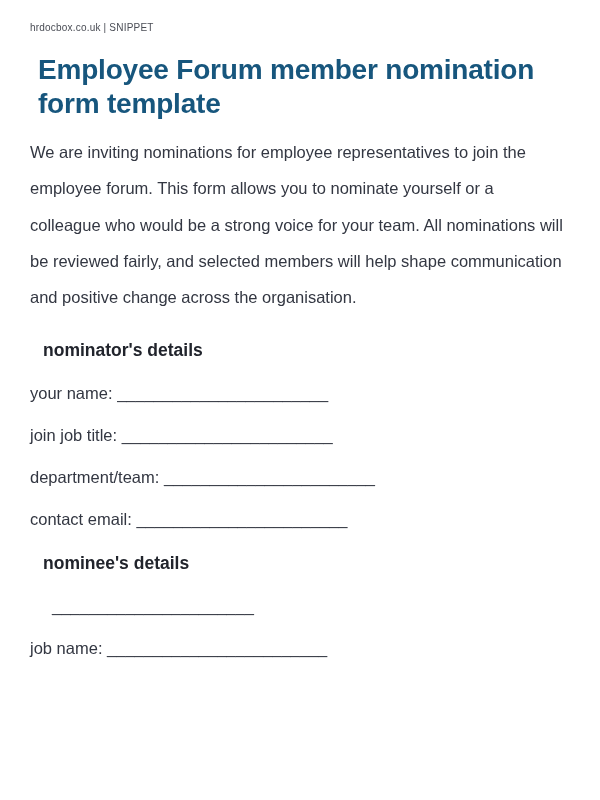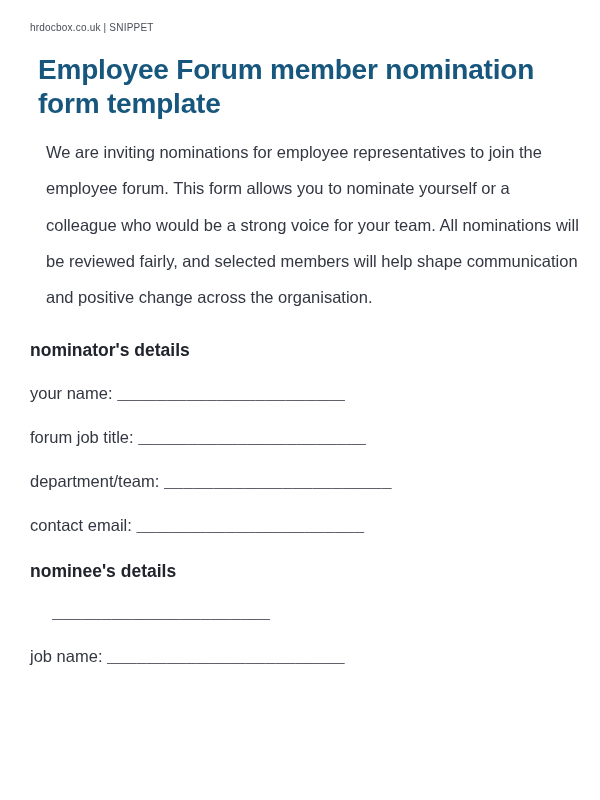"We are inviting nominations for" p.body-text { margin: 14px 0 0 16px -> 14px 0 0 0 }
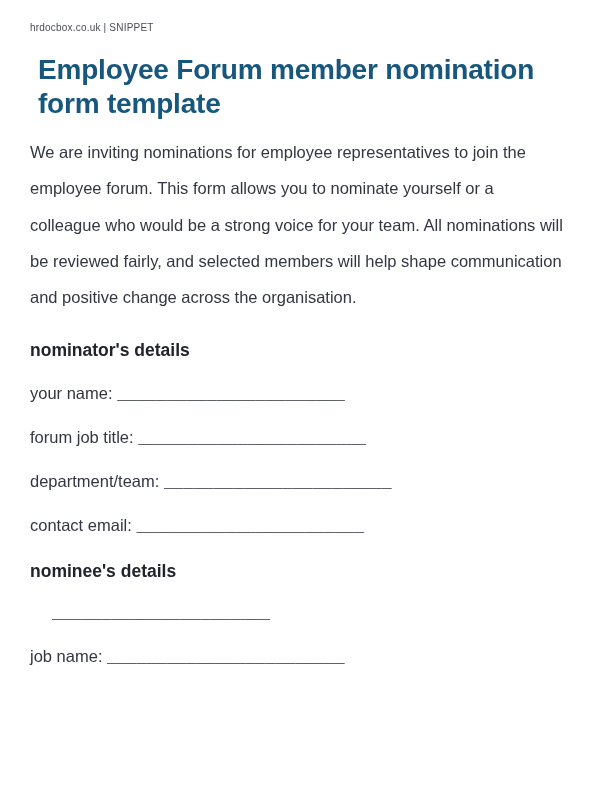"nominator's details" .section-heading.tight { margin-left: none -> 13px }
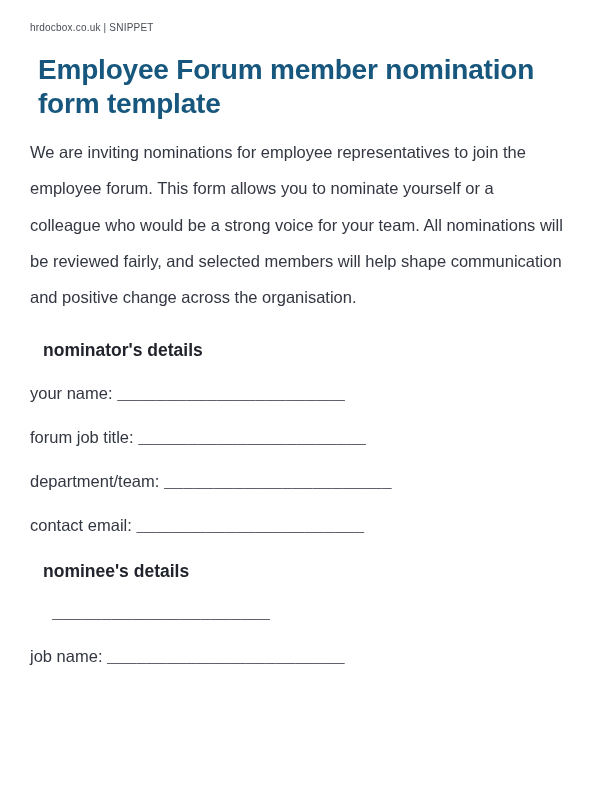"_______________________" .field .blank { font-family: Liberation Mono, monospace -> none }
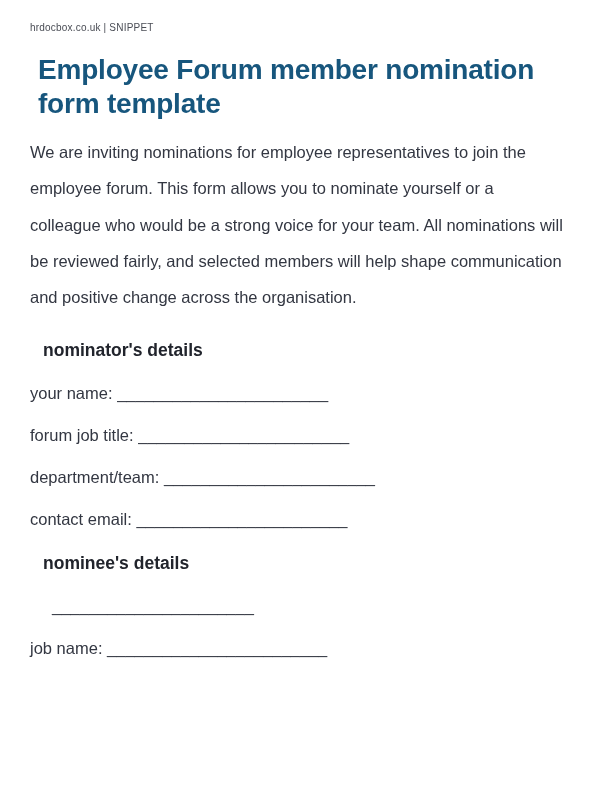"forum job title:" span { text: forum -> join }
